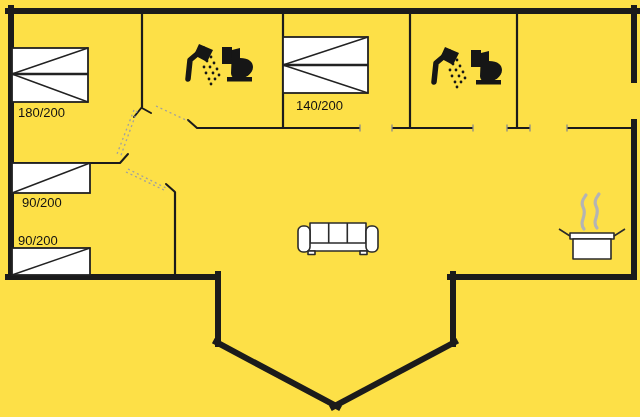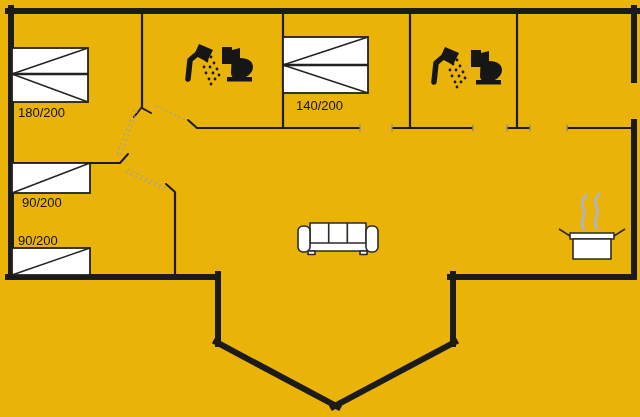"180/200" .stage { background: #eab308 -> #fde047 }
